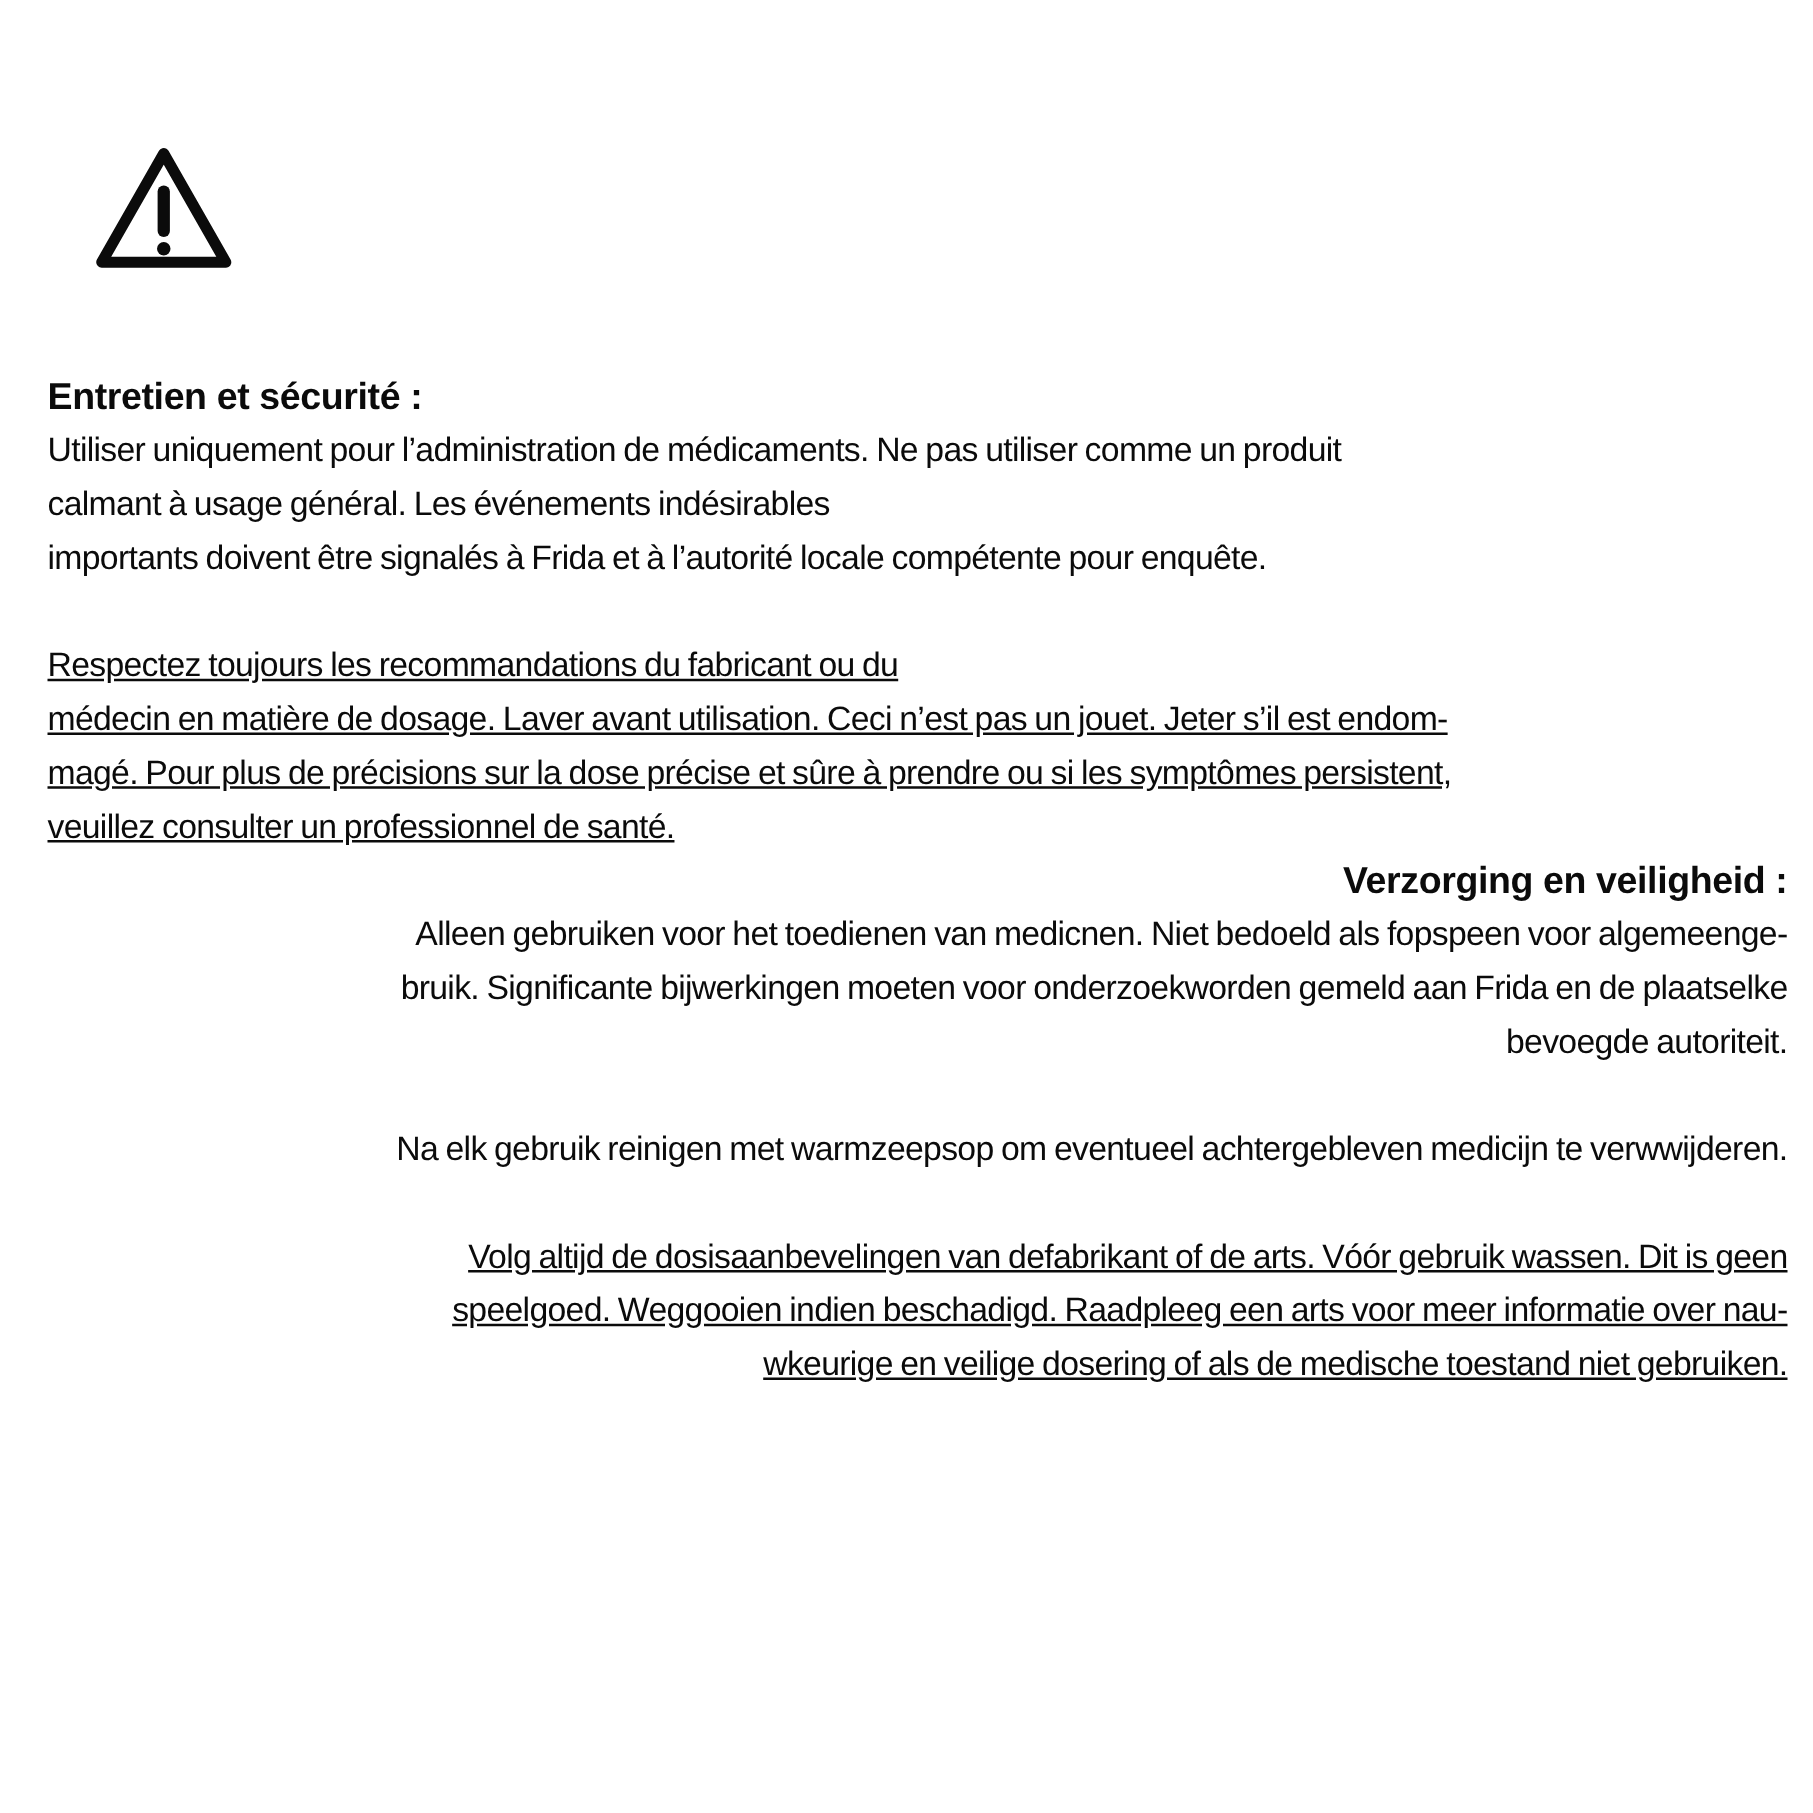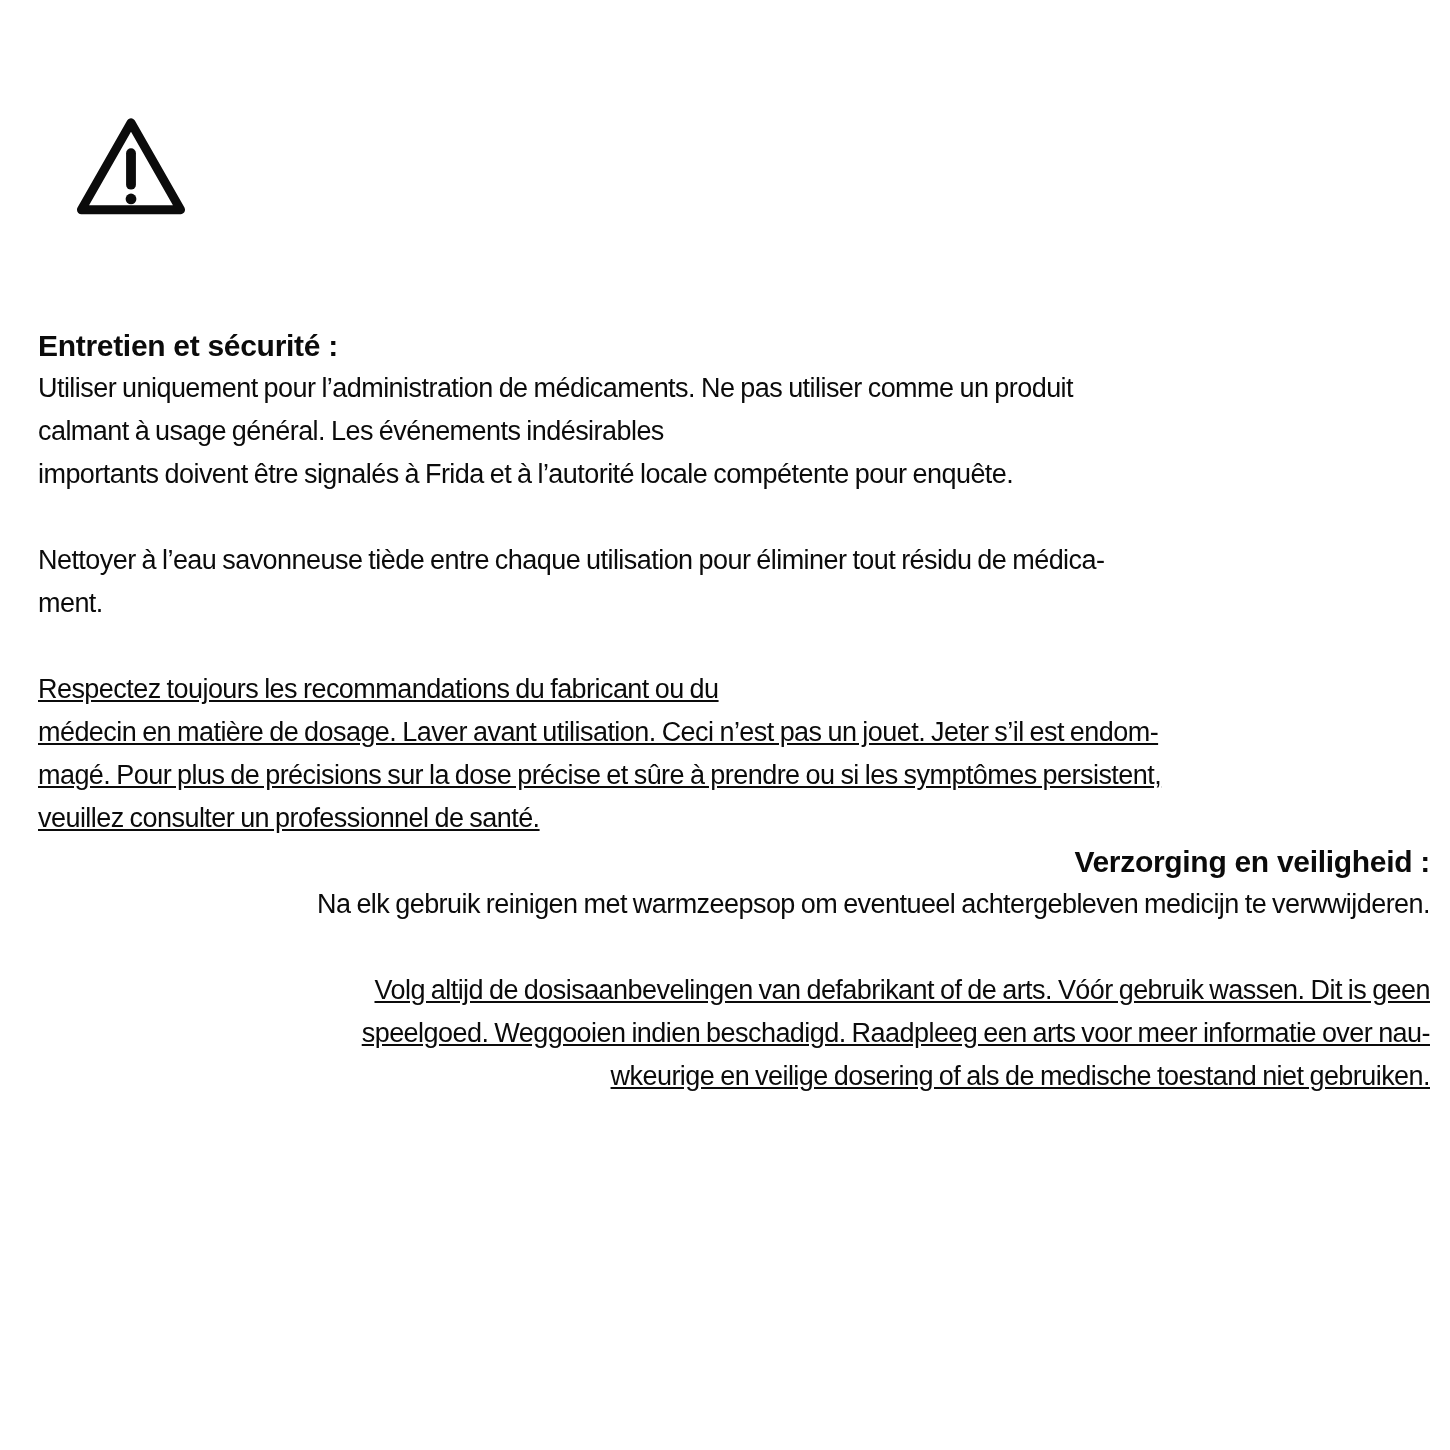"Entretien et sécurité :" .section-french { margin-top: 100px -> 72px }
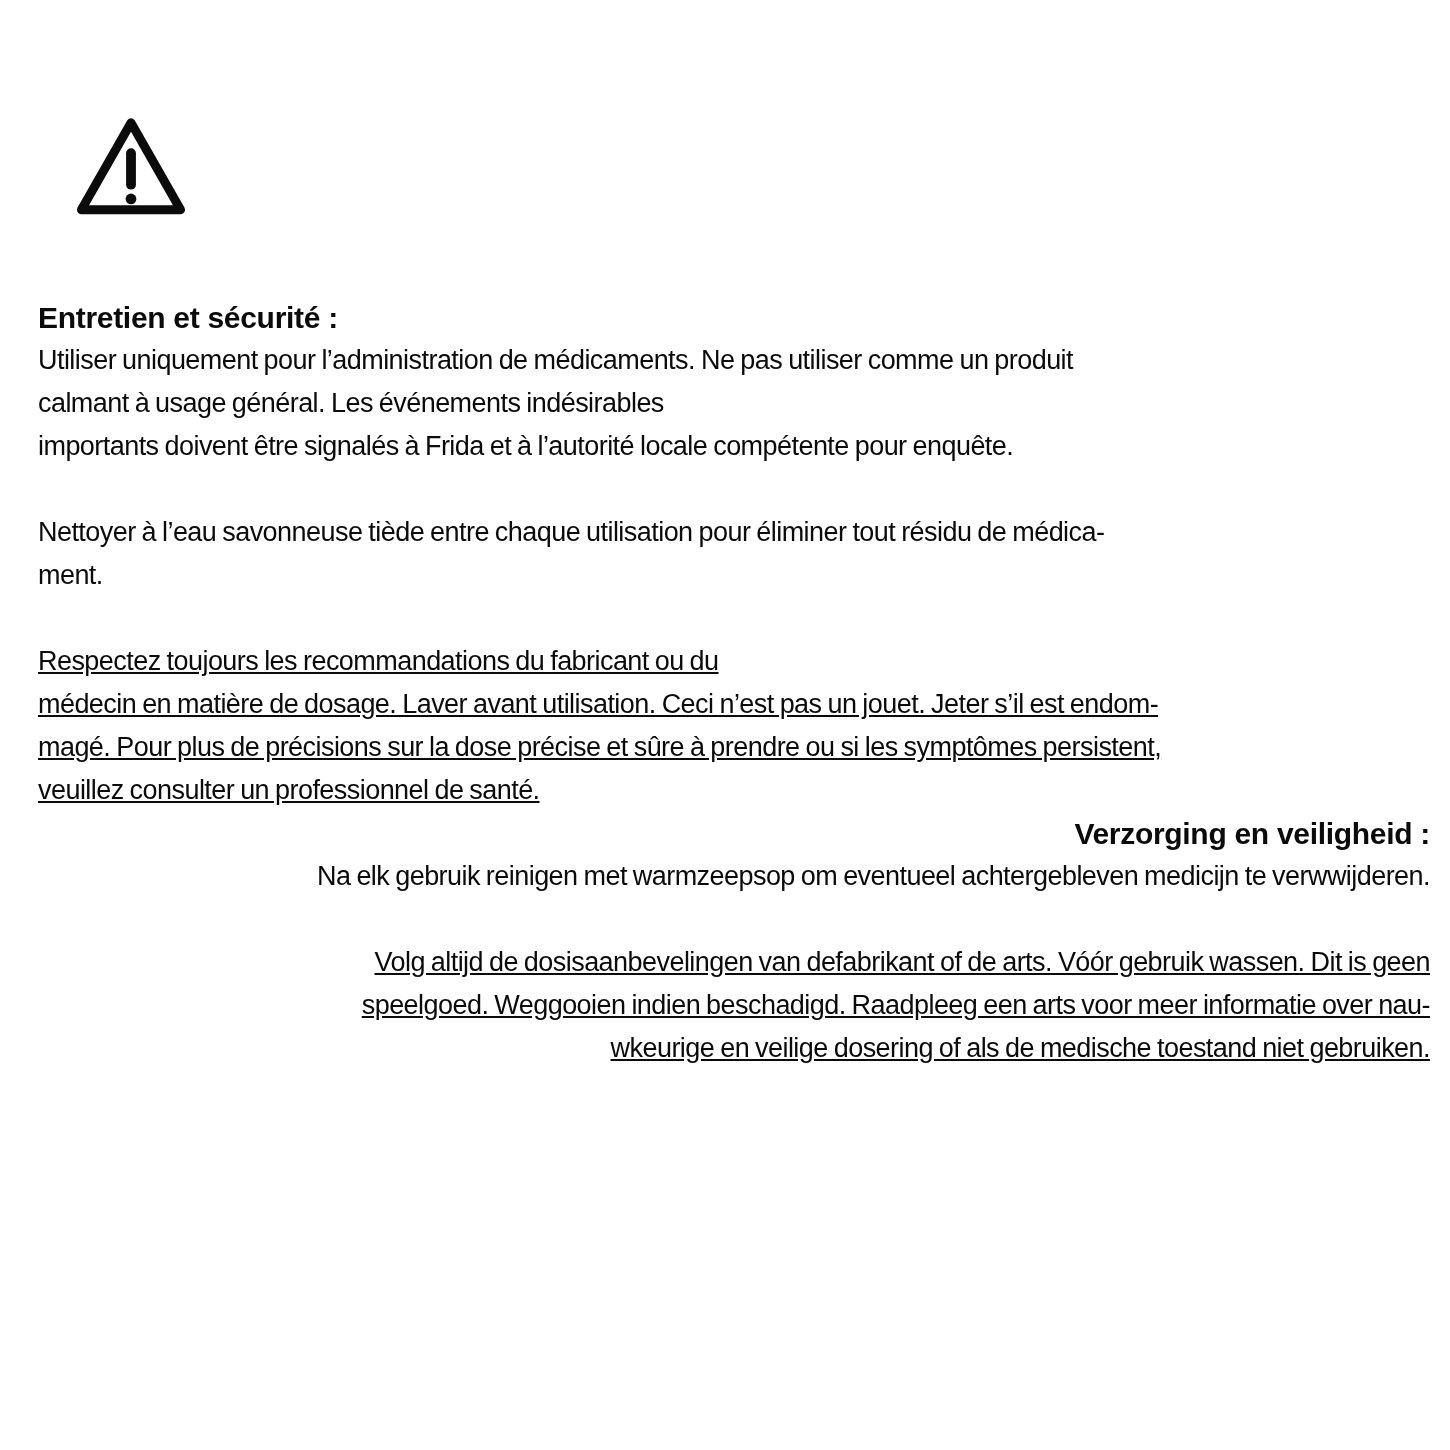"Nettoyer à l’eau savonneuse tiède" p.para { html: <p>Nettoyer à l’eau savonneuse tiède entre chaque utilisation pour éliminer tout résidu de médica- ment.</p> -> none }
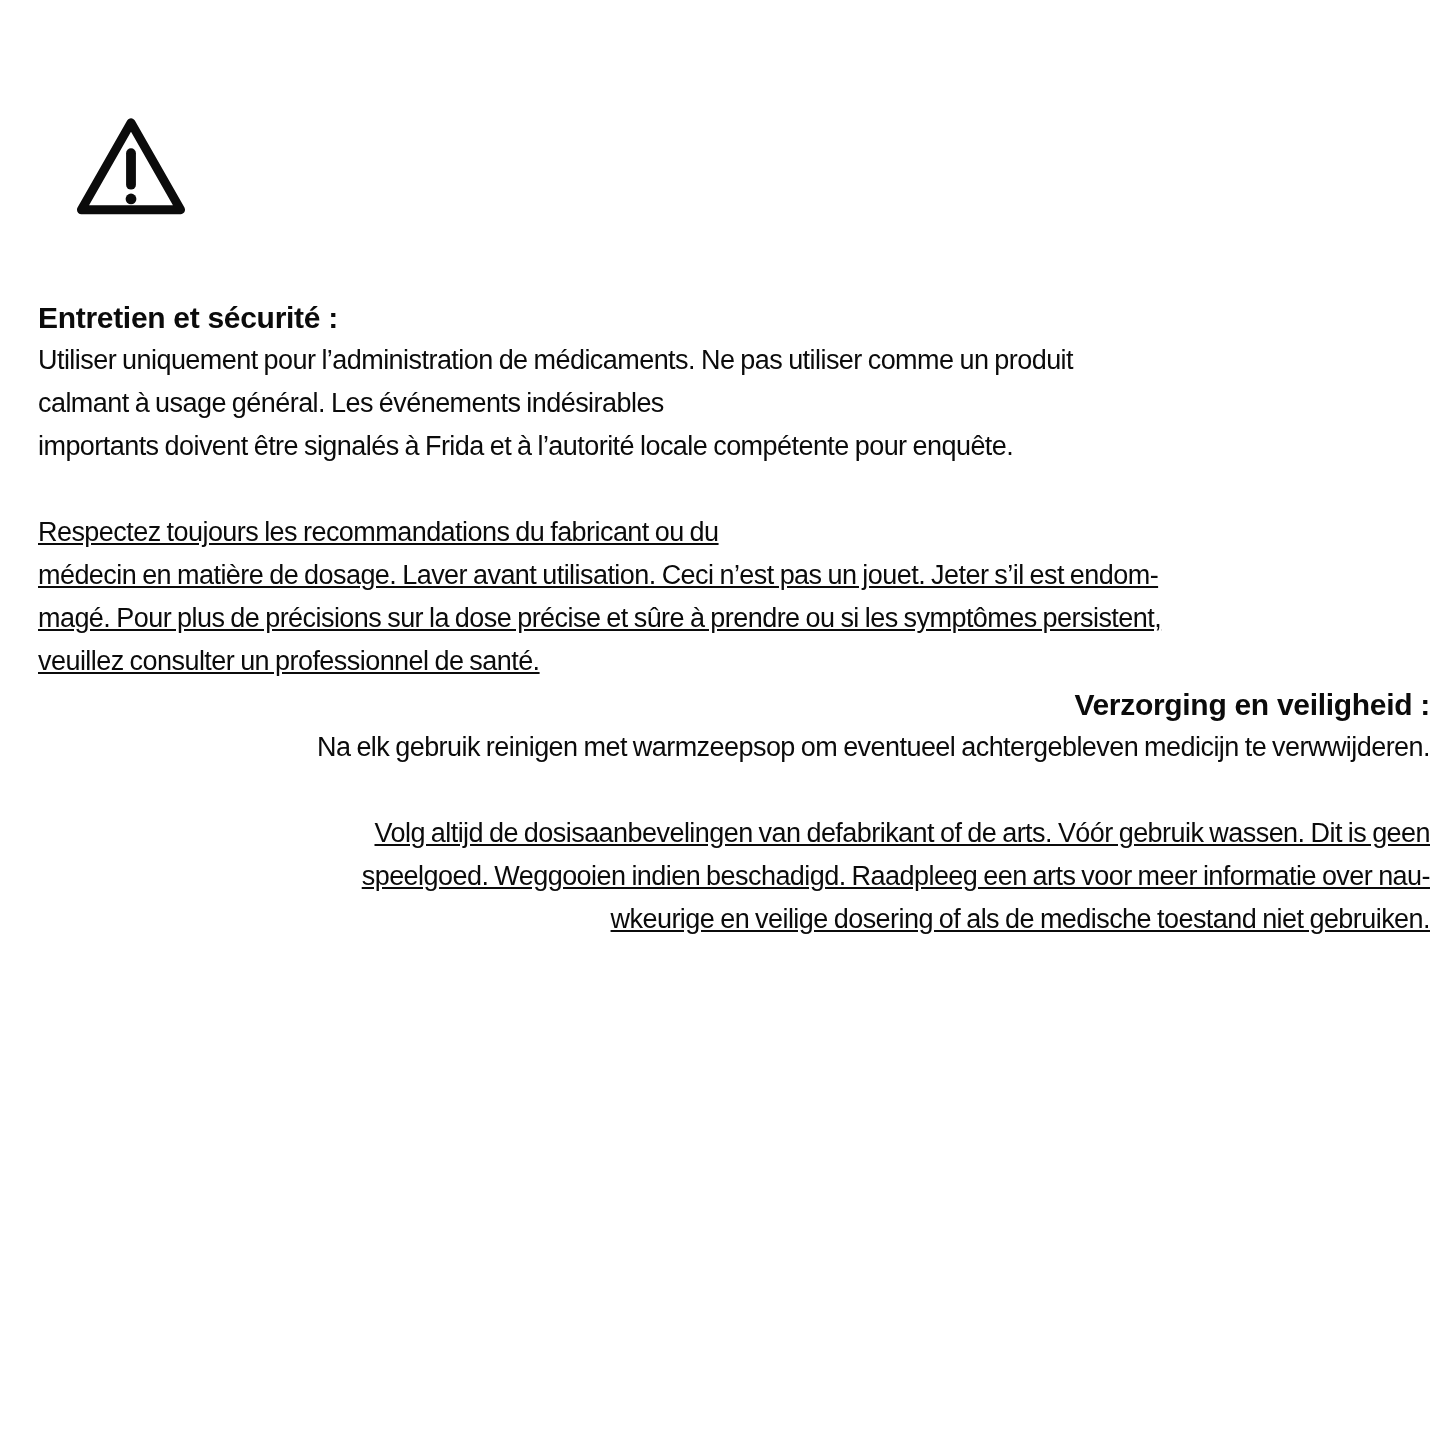"Alleen gebruiken voor het toedienen" p.para { html: none -> <p>Alleen gebruiken voor het toedienen van medicnen. Niet bedoeld als fopspeen voor algemeenge- bruik. Significante bijwerkingen moeten voor onderzoekworden gemeld aan Frida en de plaatselke bevoegde autoriteit.</p> }
